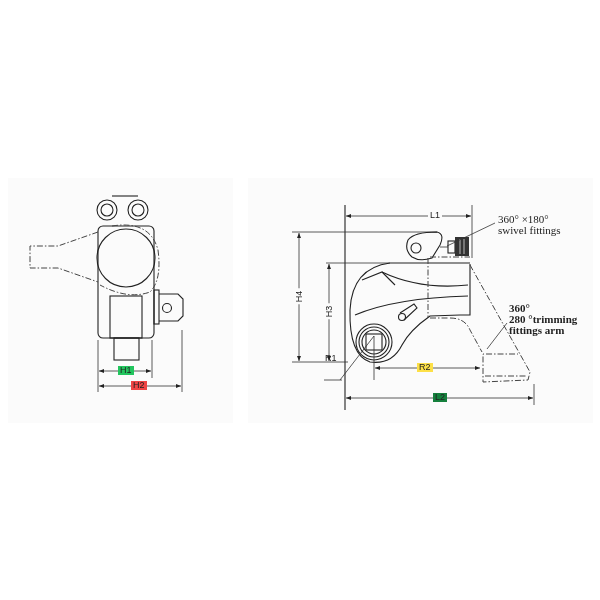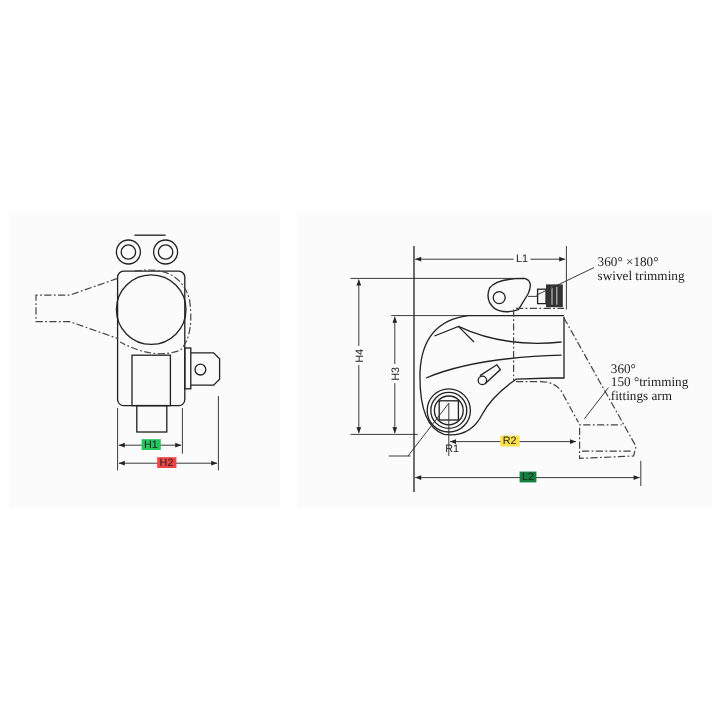"swivel trimming" div { text: trimming -> fittings }
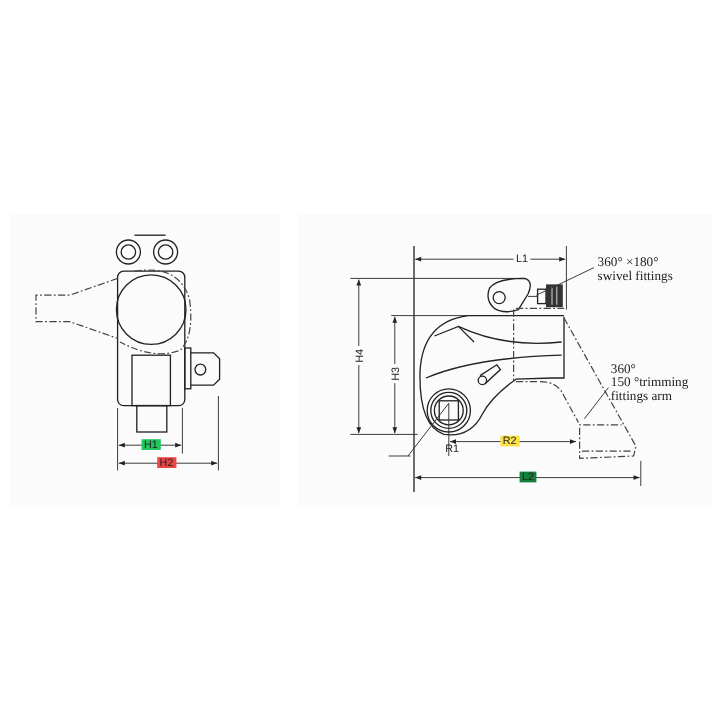"360°" div.note { font-weight: none -> bold }
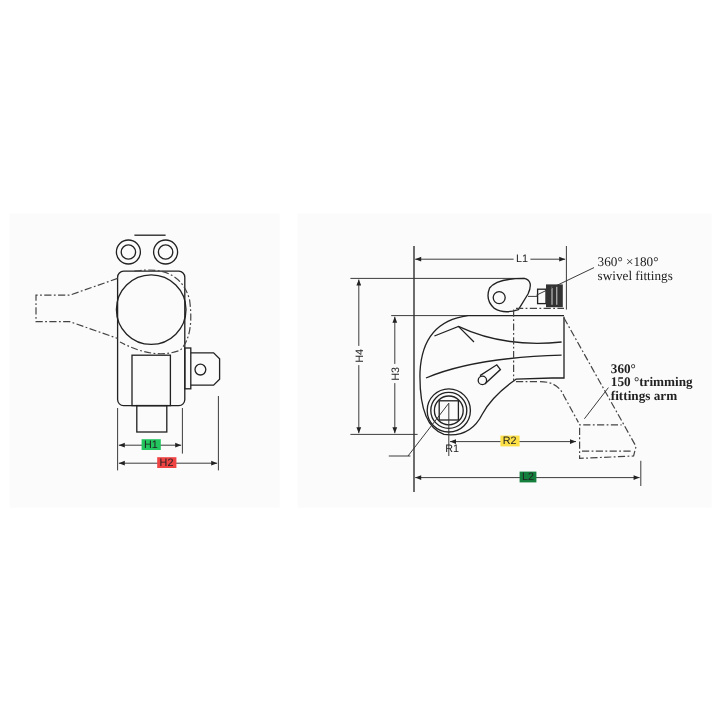"150 °trimming" div { text: 150 -> 280 }
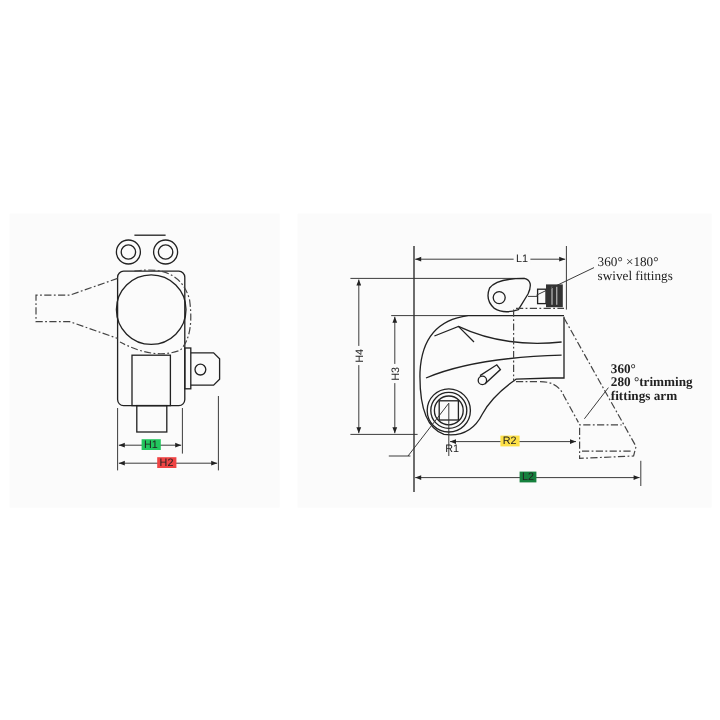"R1" div.lbl { margin-left: 46px -> none; top: 370px -> 354px }
